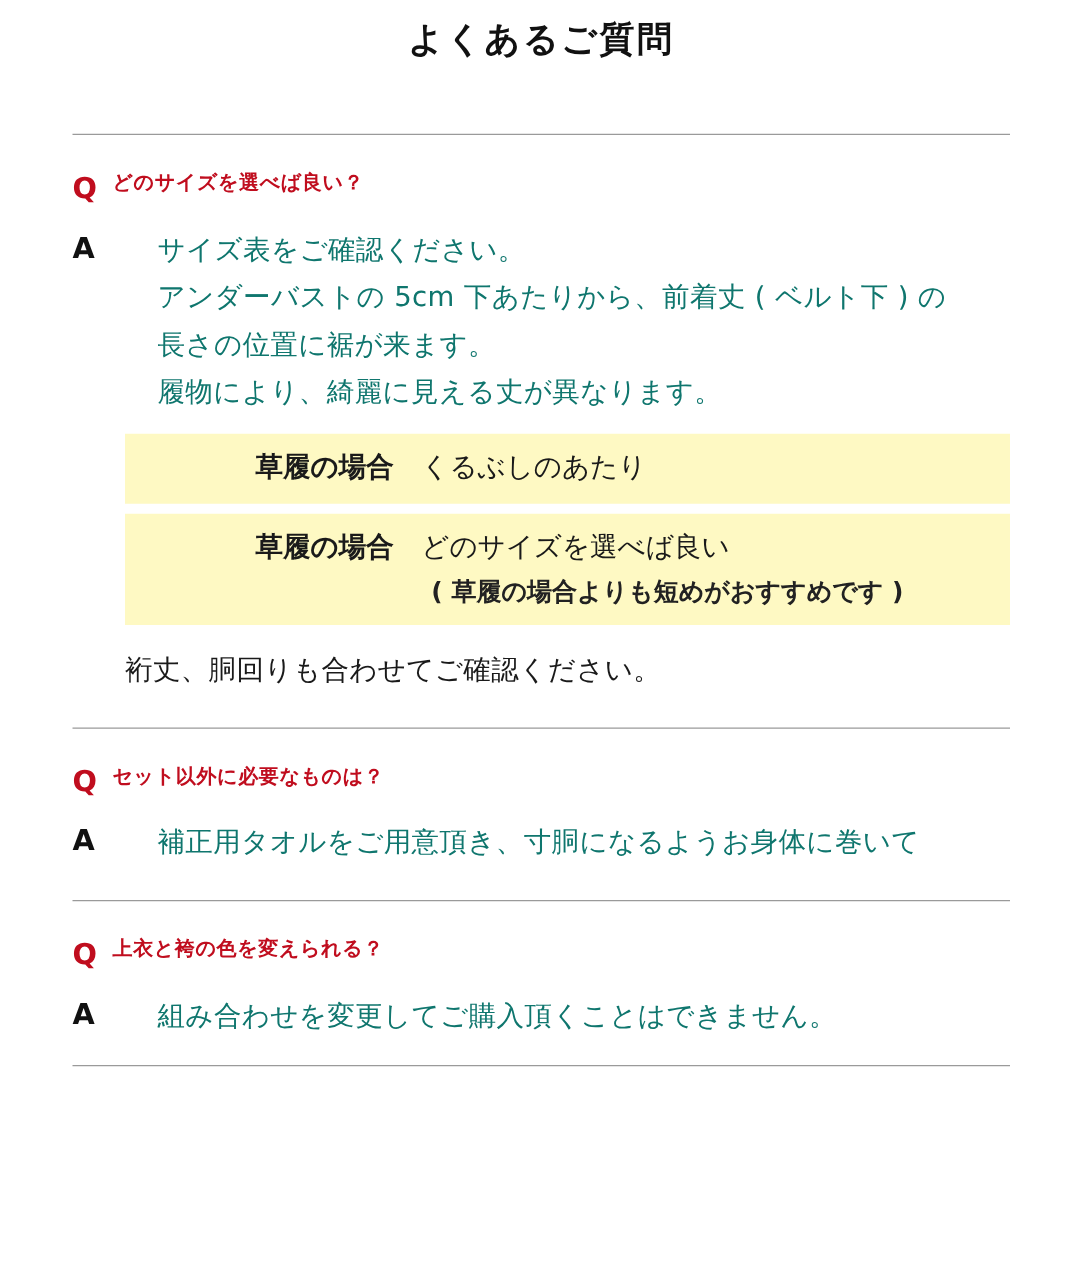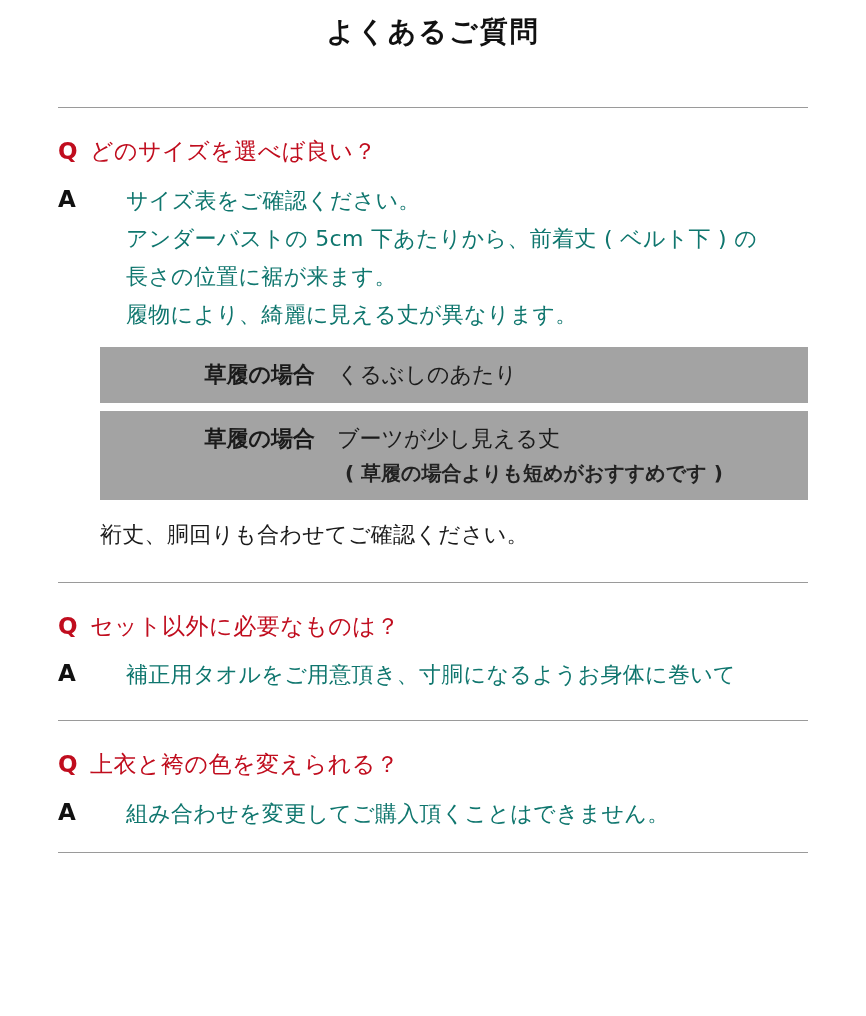"どのサイズを選べば良い？" .qtext { font-size: 23px -> 16px; font-weight: normal -> bold }
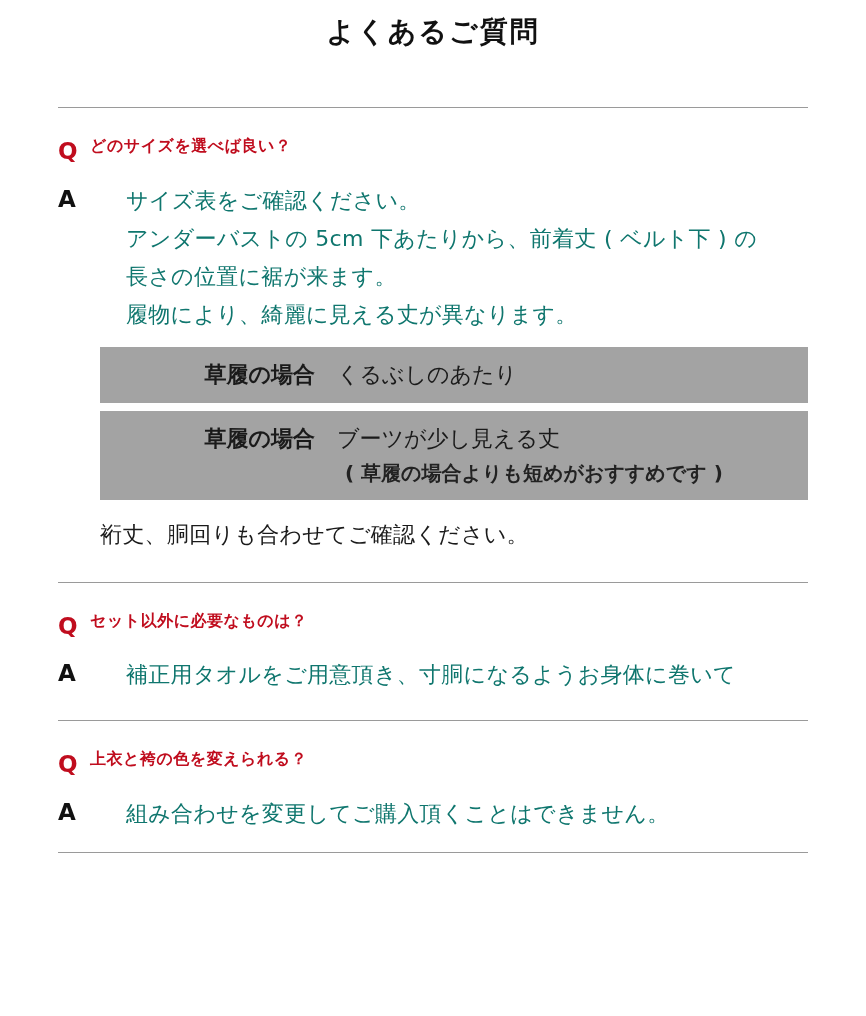"草履の場合" .note-bar { background: #a3a3a3 -> #fef9c3 }
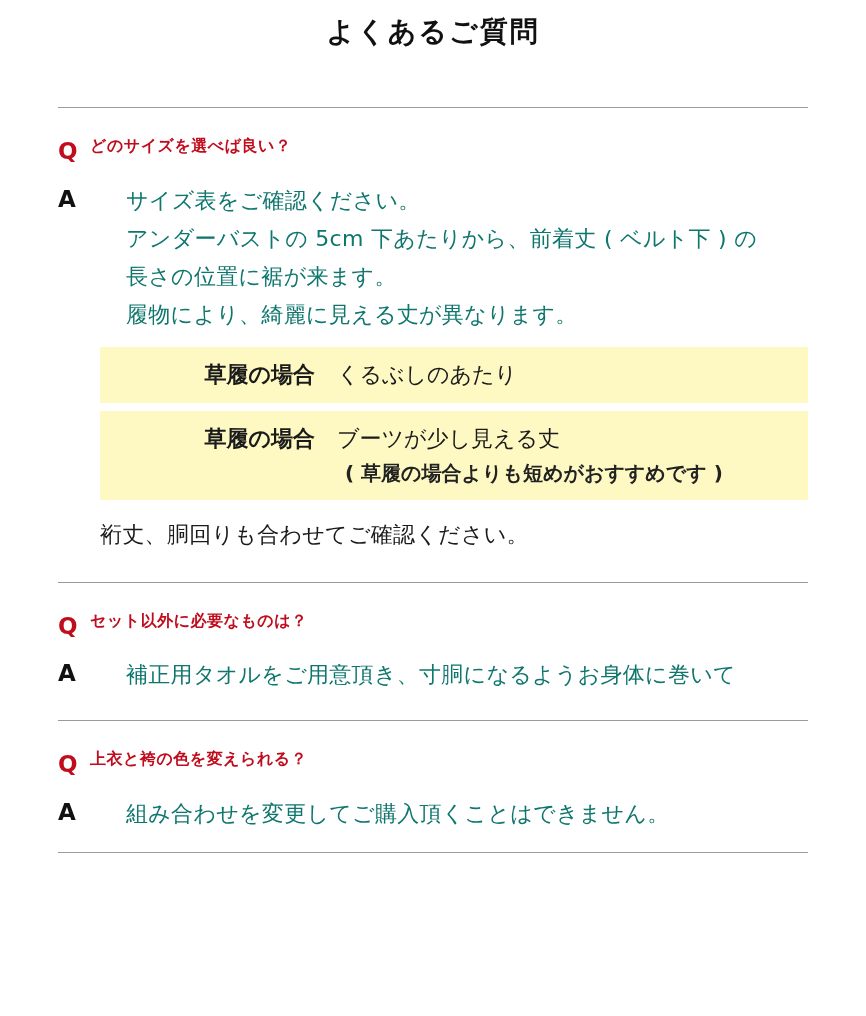"ブーツが少し見える丈" span { text: ブーツが少し見える丈 -> どのサイズを選べば良い }
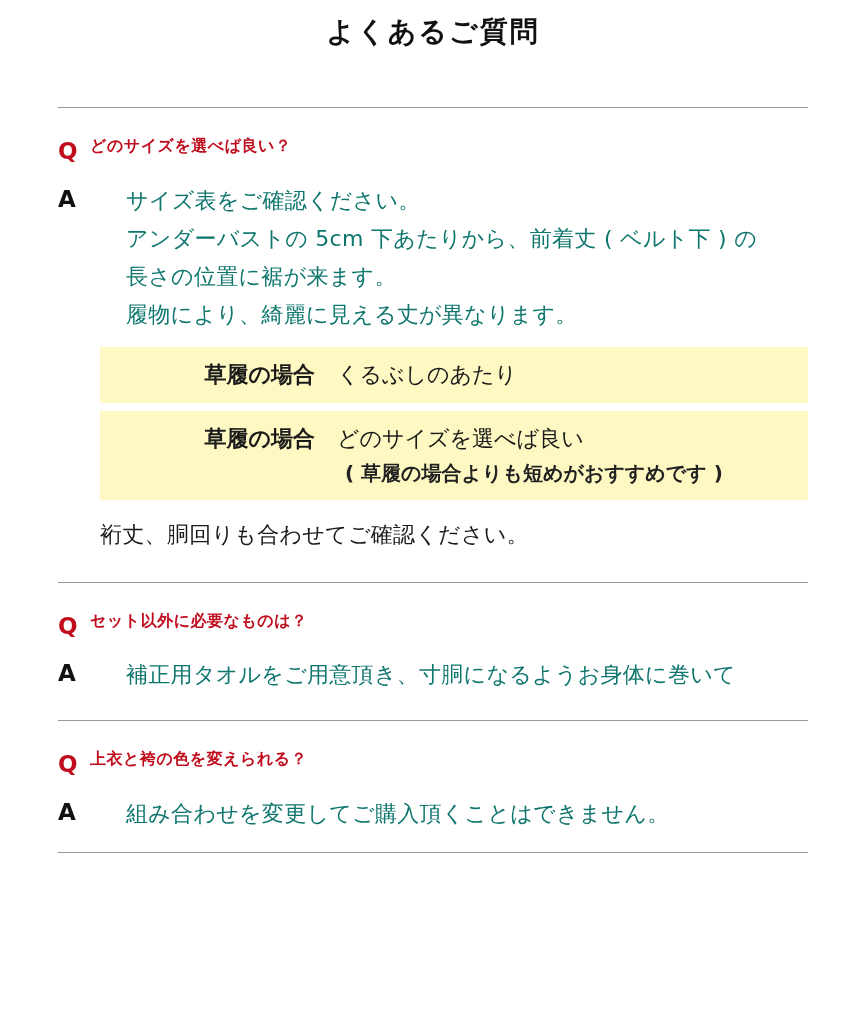"裄丈、胴回りも合わせてご確認ください。" .trailing { font-family: Liberation Mono, monospace -> none }
